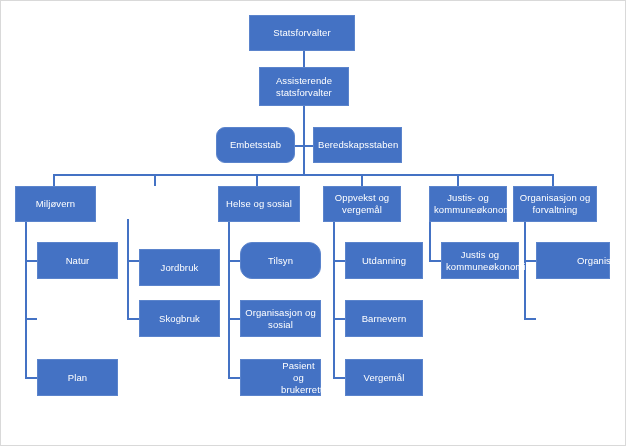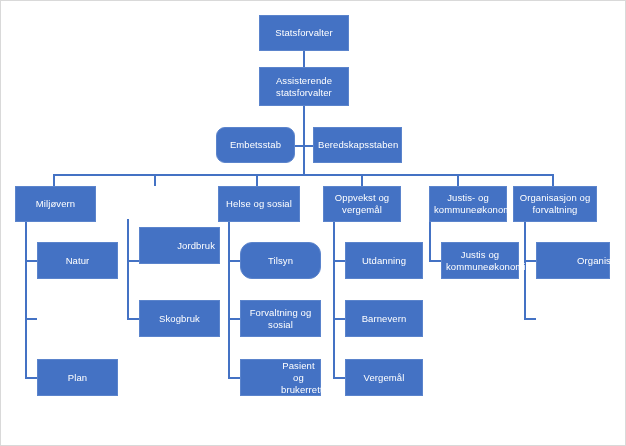"Statsforvalter" div.node { left: 258px -> 248px; width: 90px -> 106px }
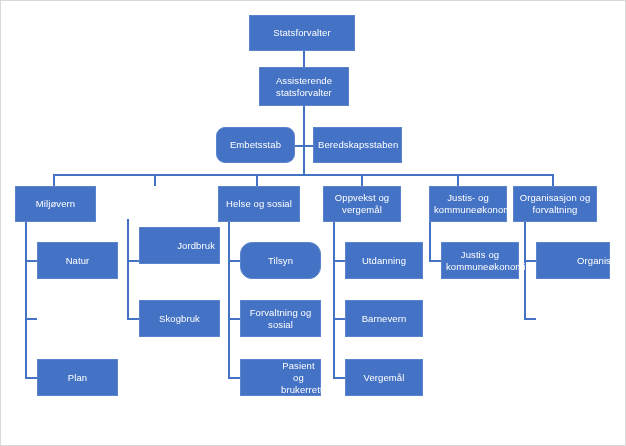"Jordbruk" div.node { text-align: right -> none; top: 226px -> 248px }
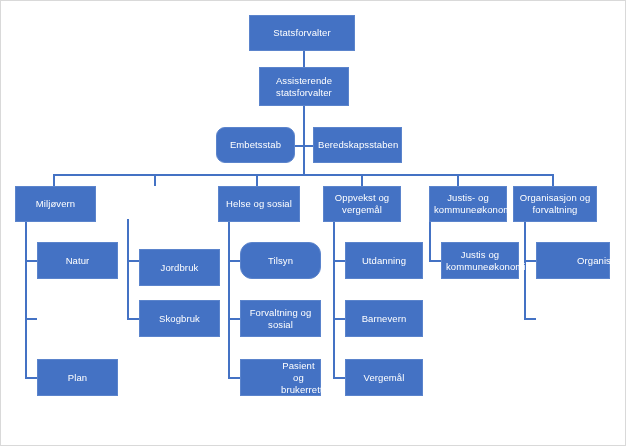"Forvaltning og sosial" span { text: Forvaltning -> Organisasjon }
